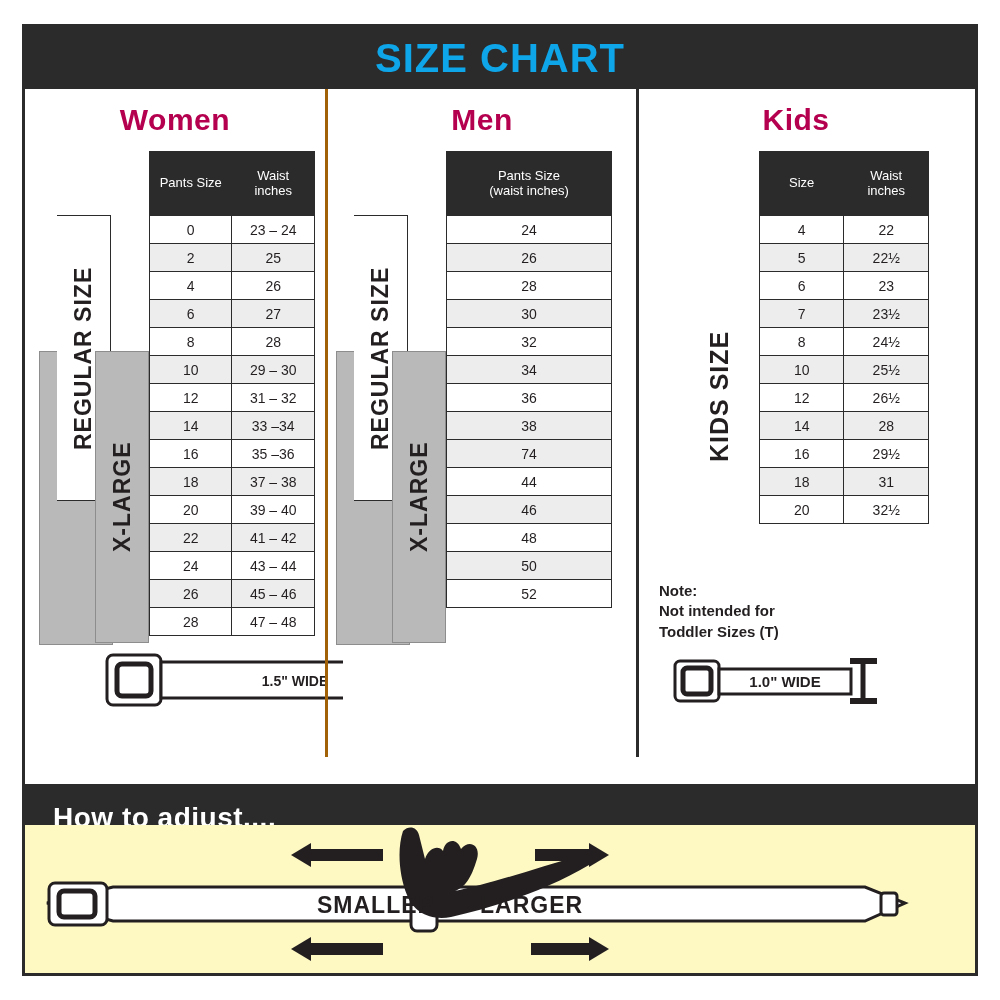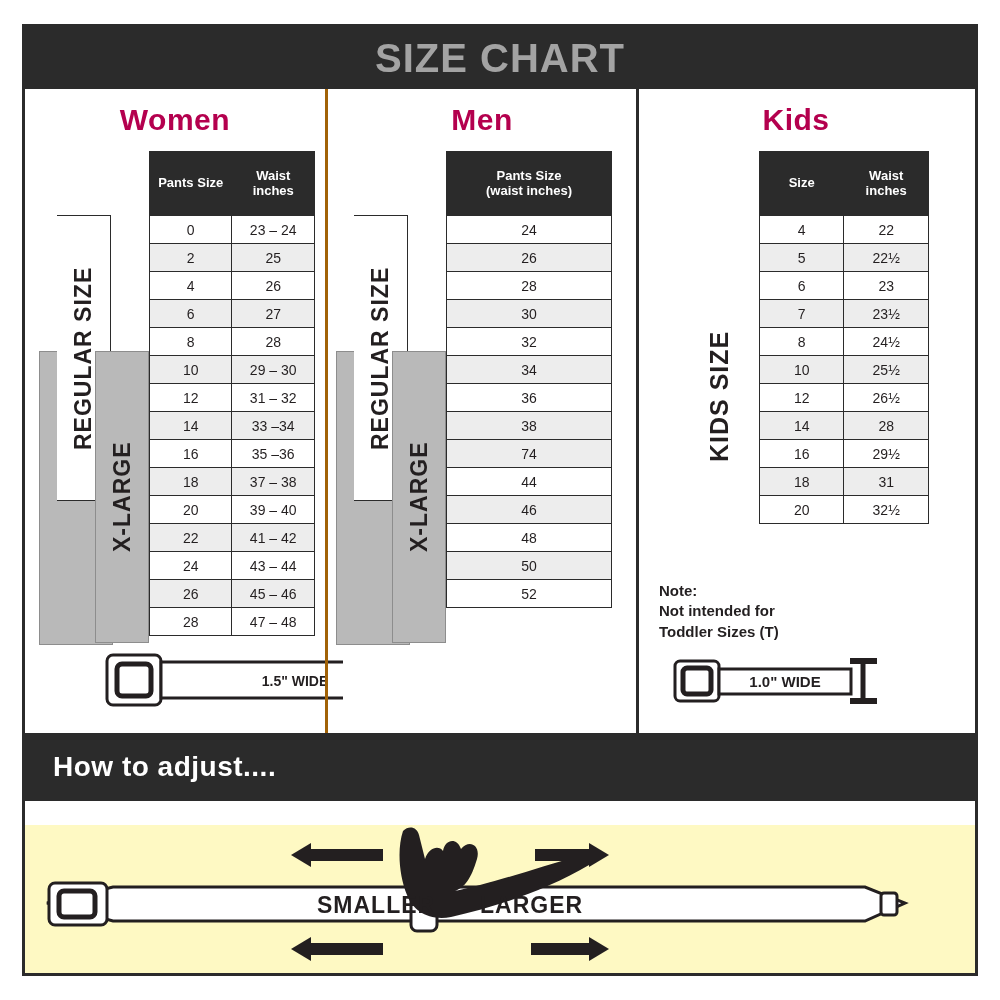"SIZE CHART" .title-bar .title { color: #a3a3a3 -> #0ea5e9 }
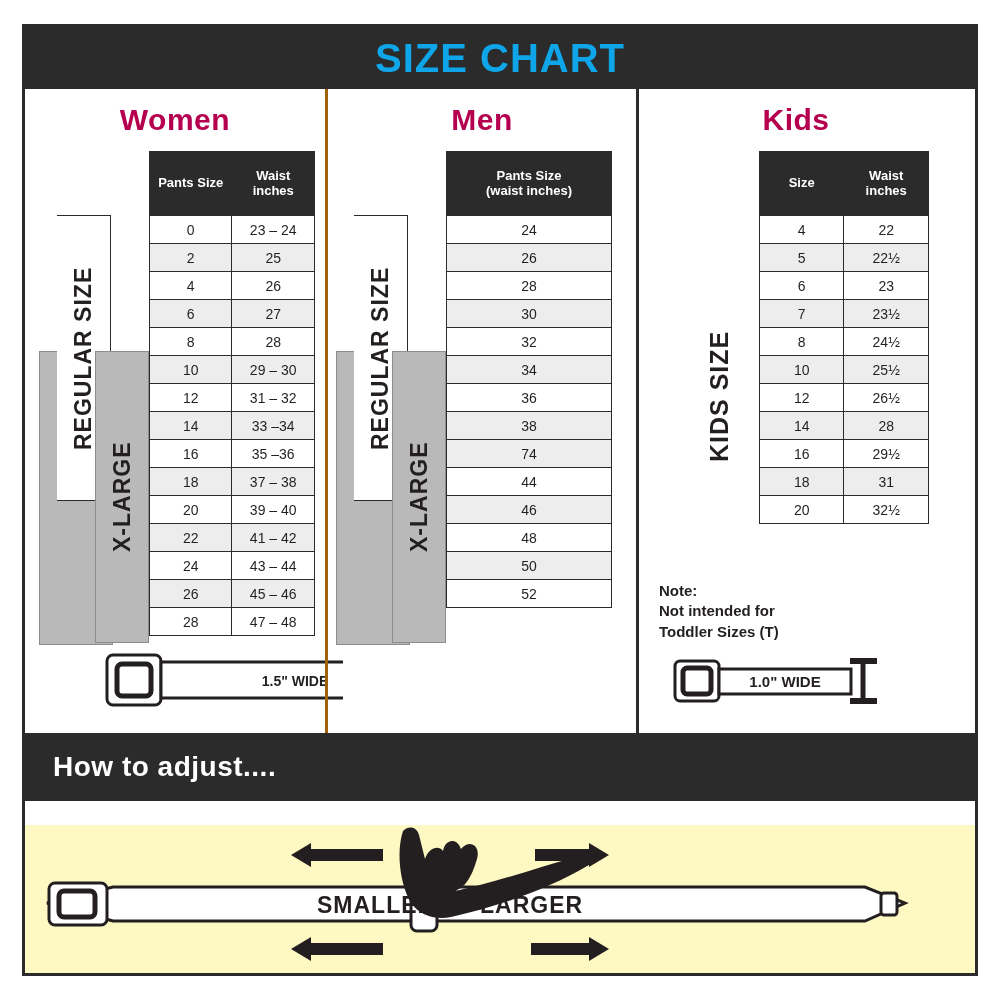"Pants Size" table.size thead th { font-weight: bold -> normal }
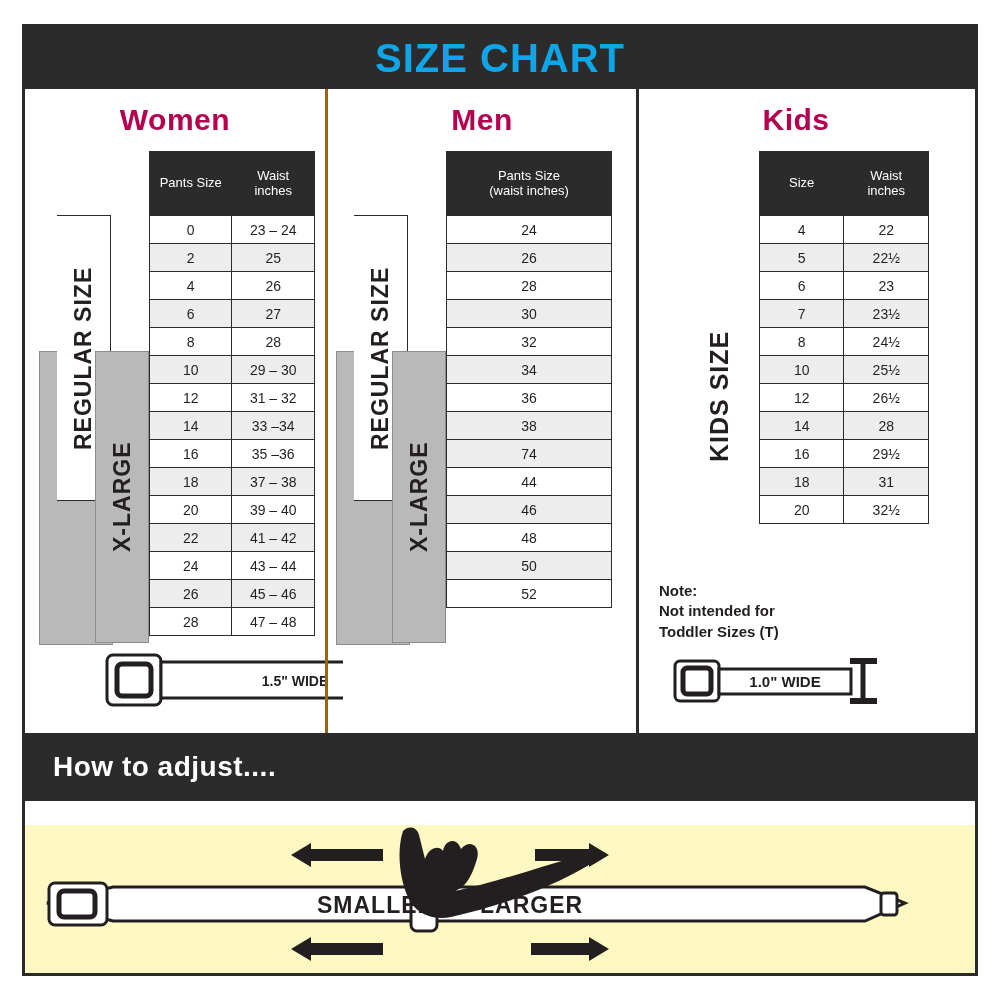"How to adjust...." .adjust-bar { top: 706px -> 757px }
